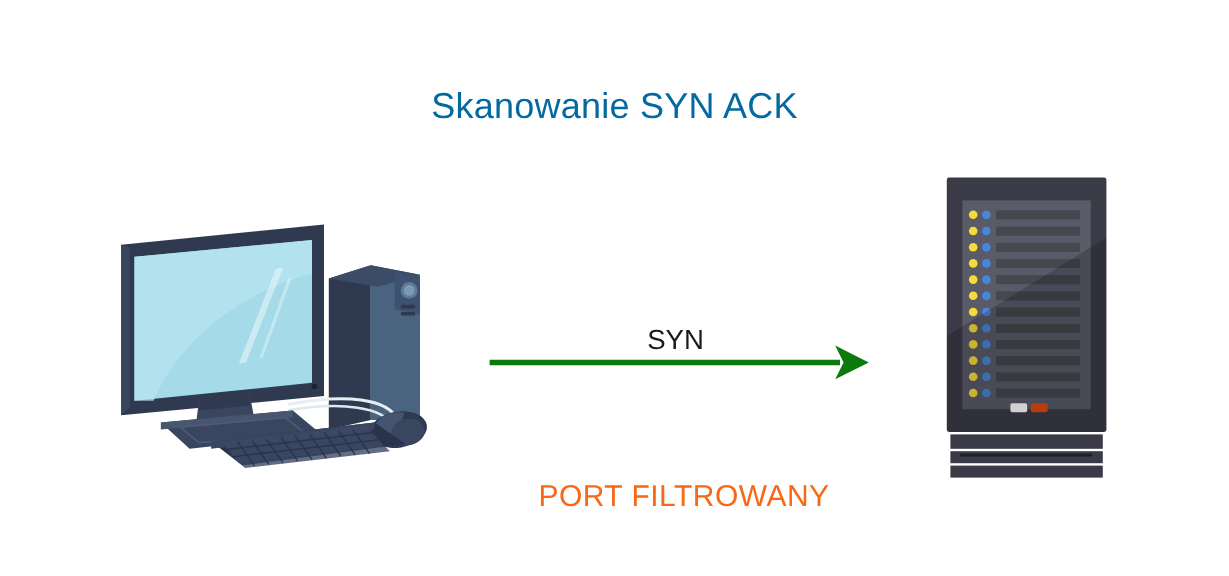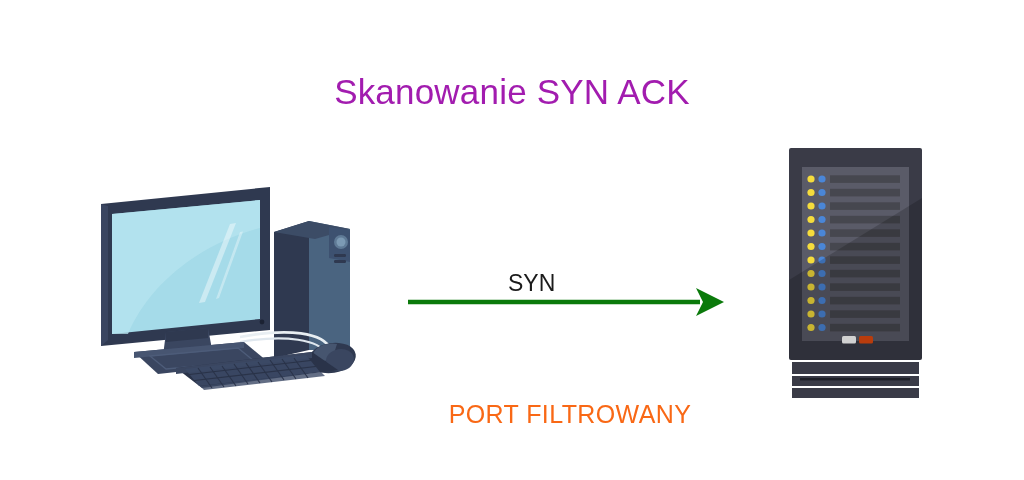"Skanowanie SYN ACK" .diagram-title { color: #a21caf -> #0369a1; font-size: 35px -> 30px }
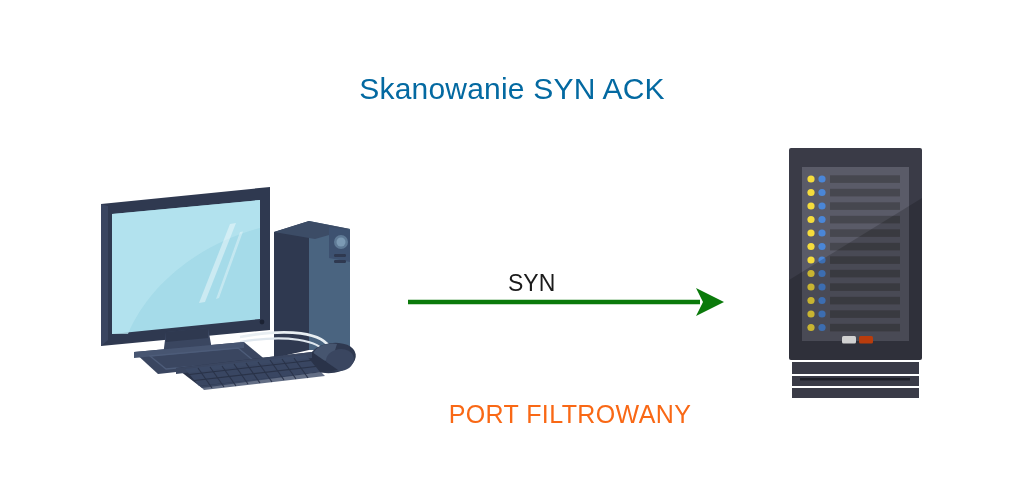"SYN" .arrow-label { text-align: left -> center }
